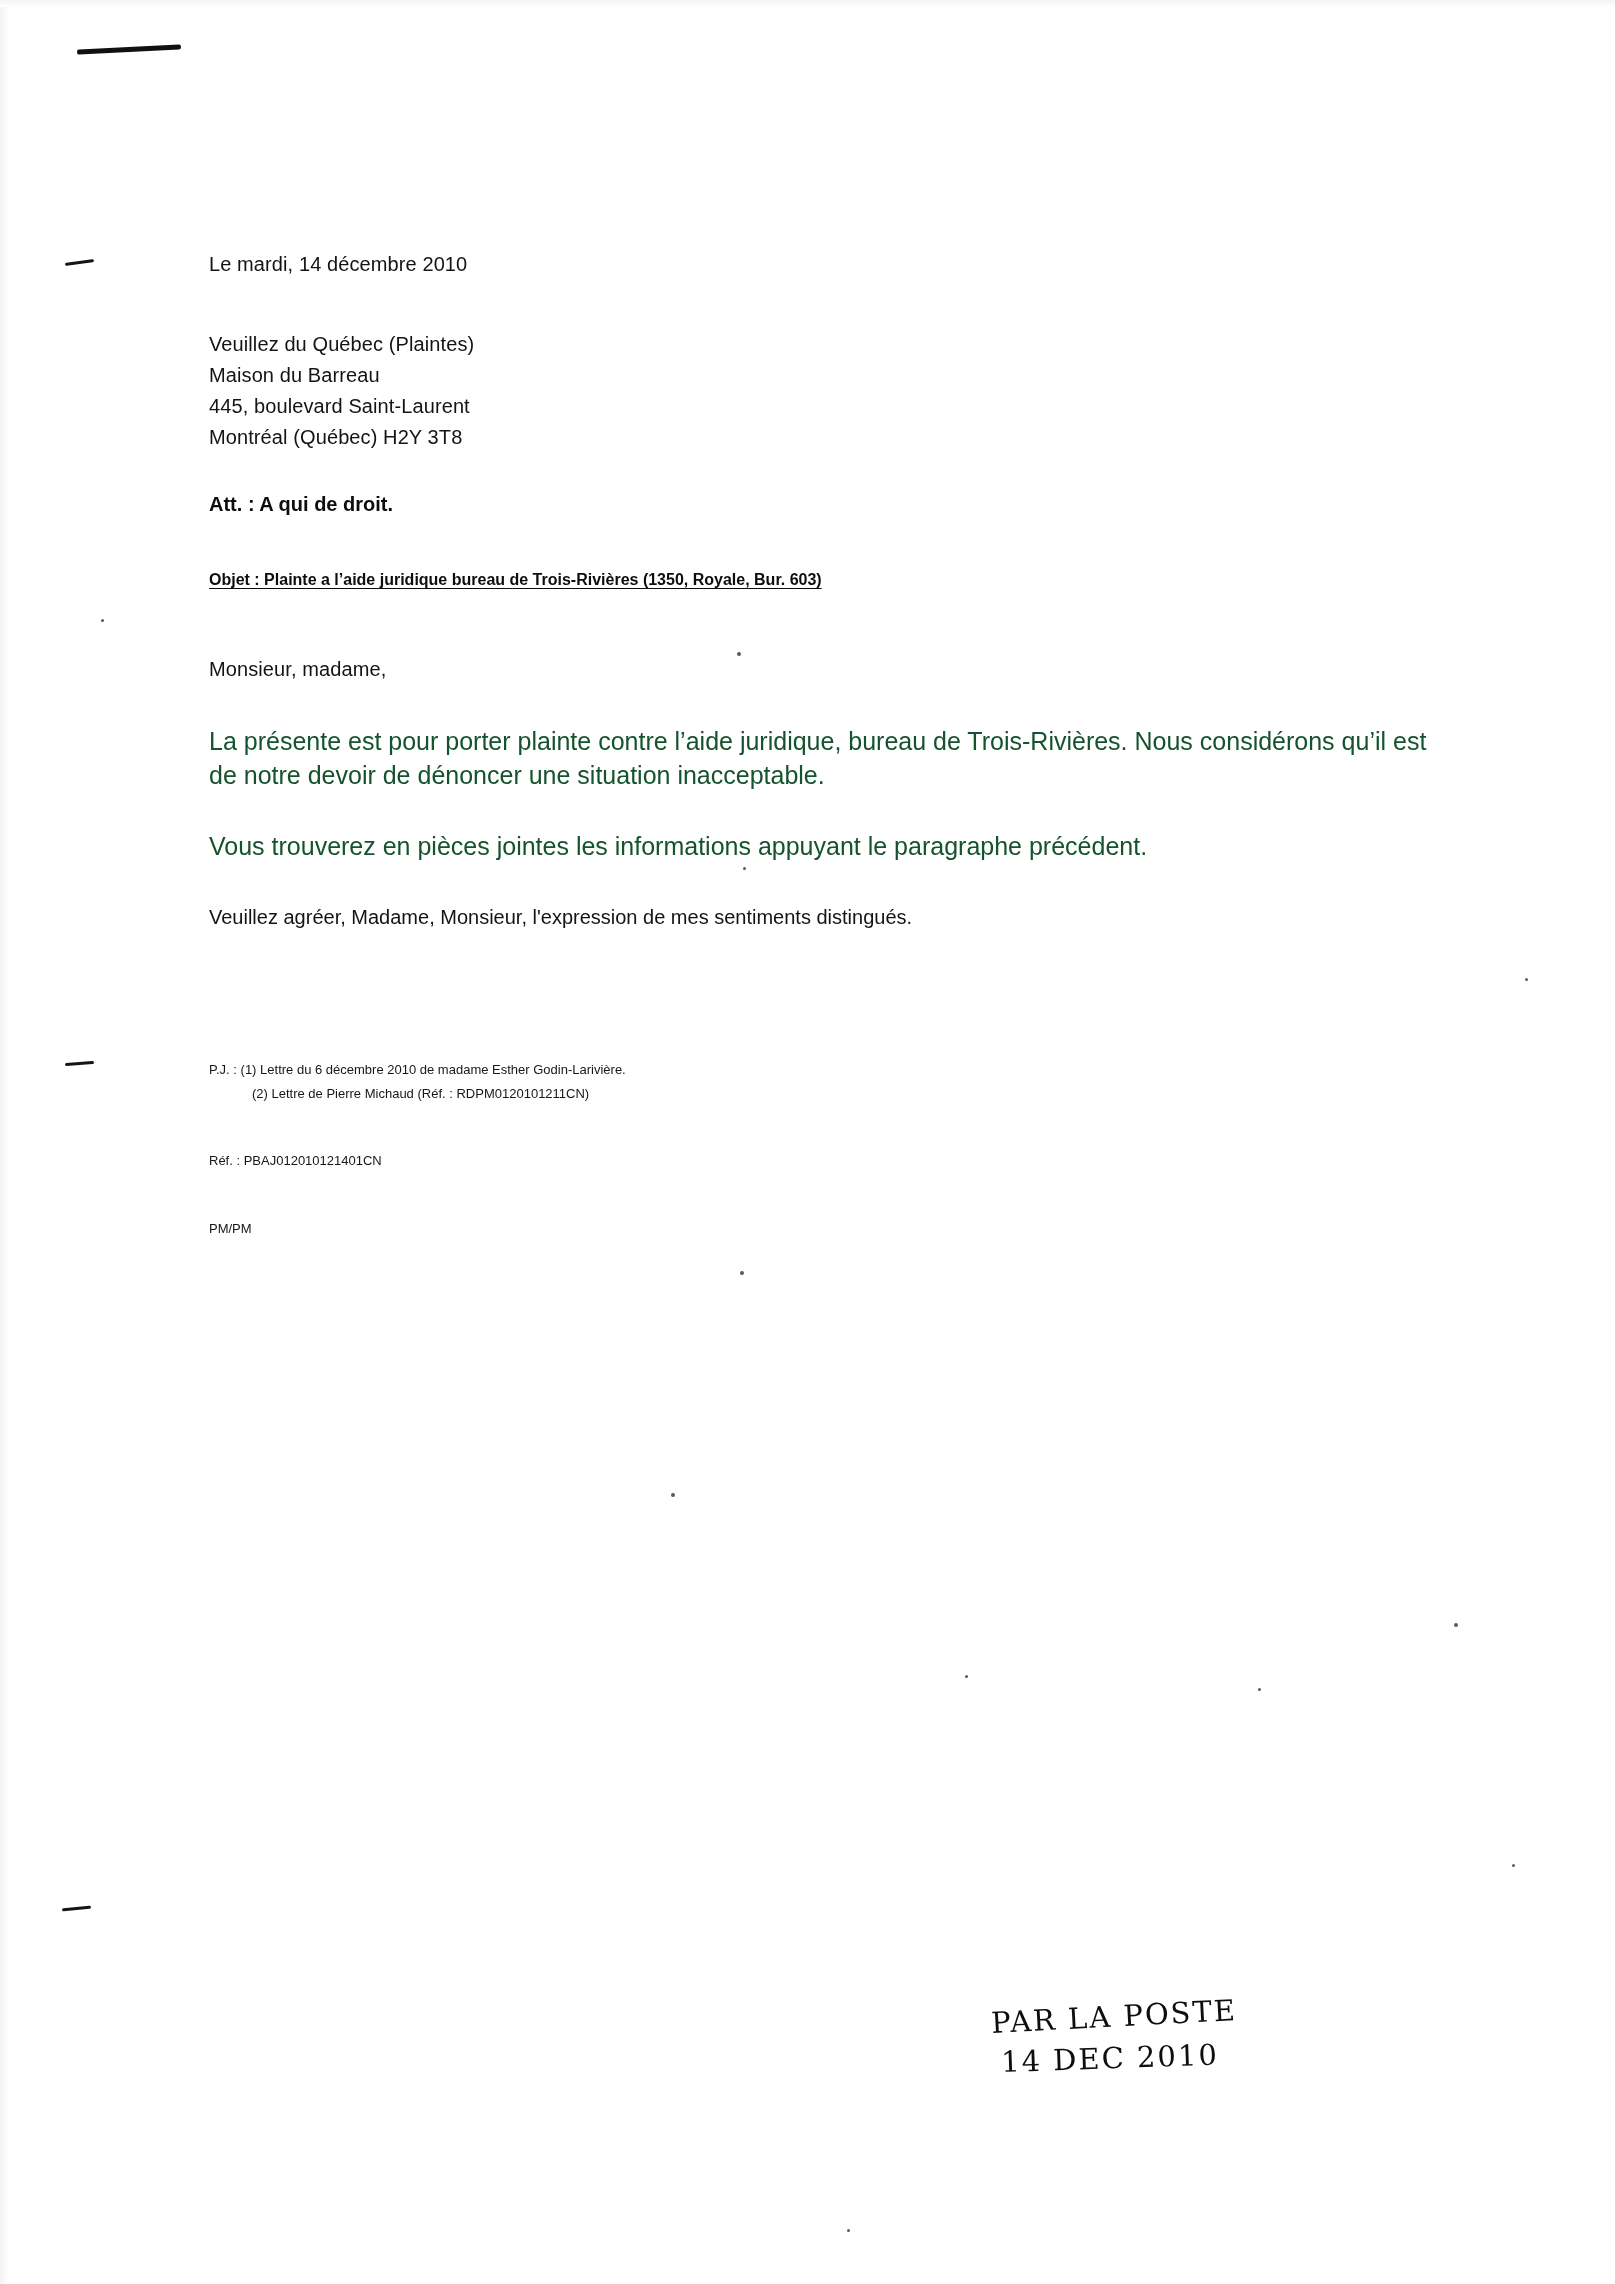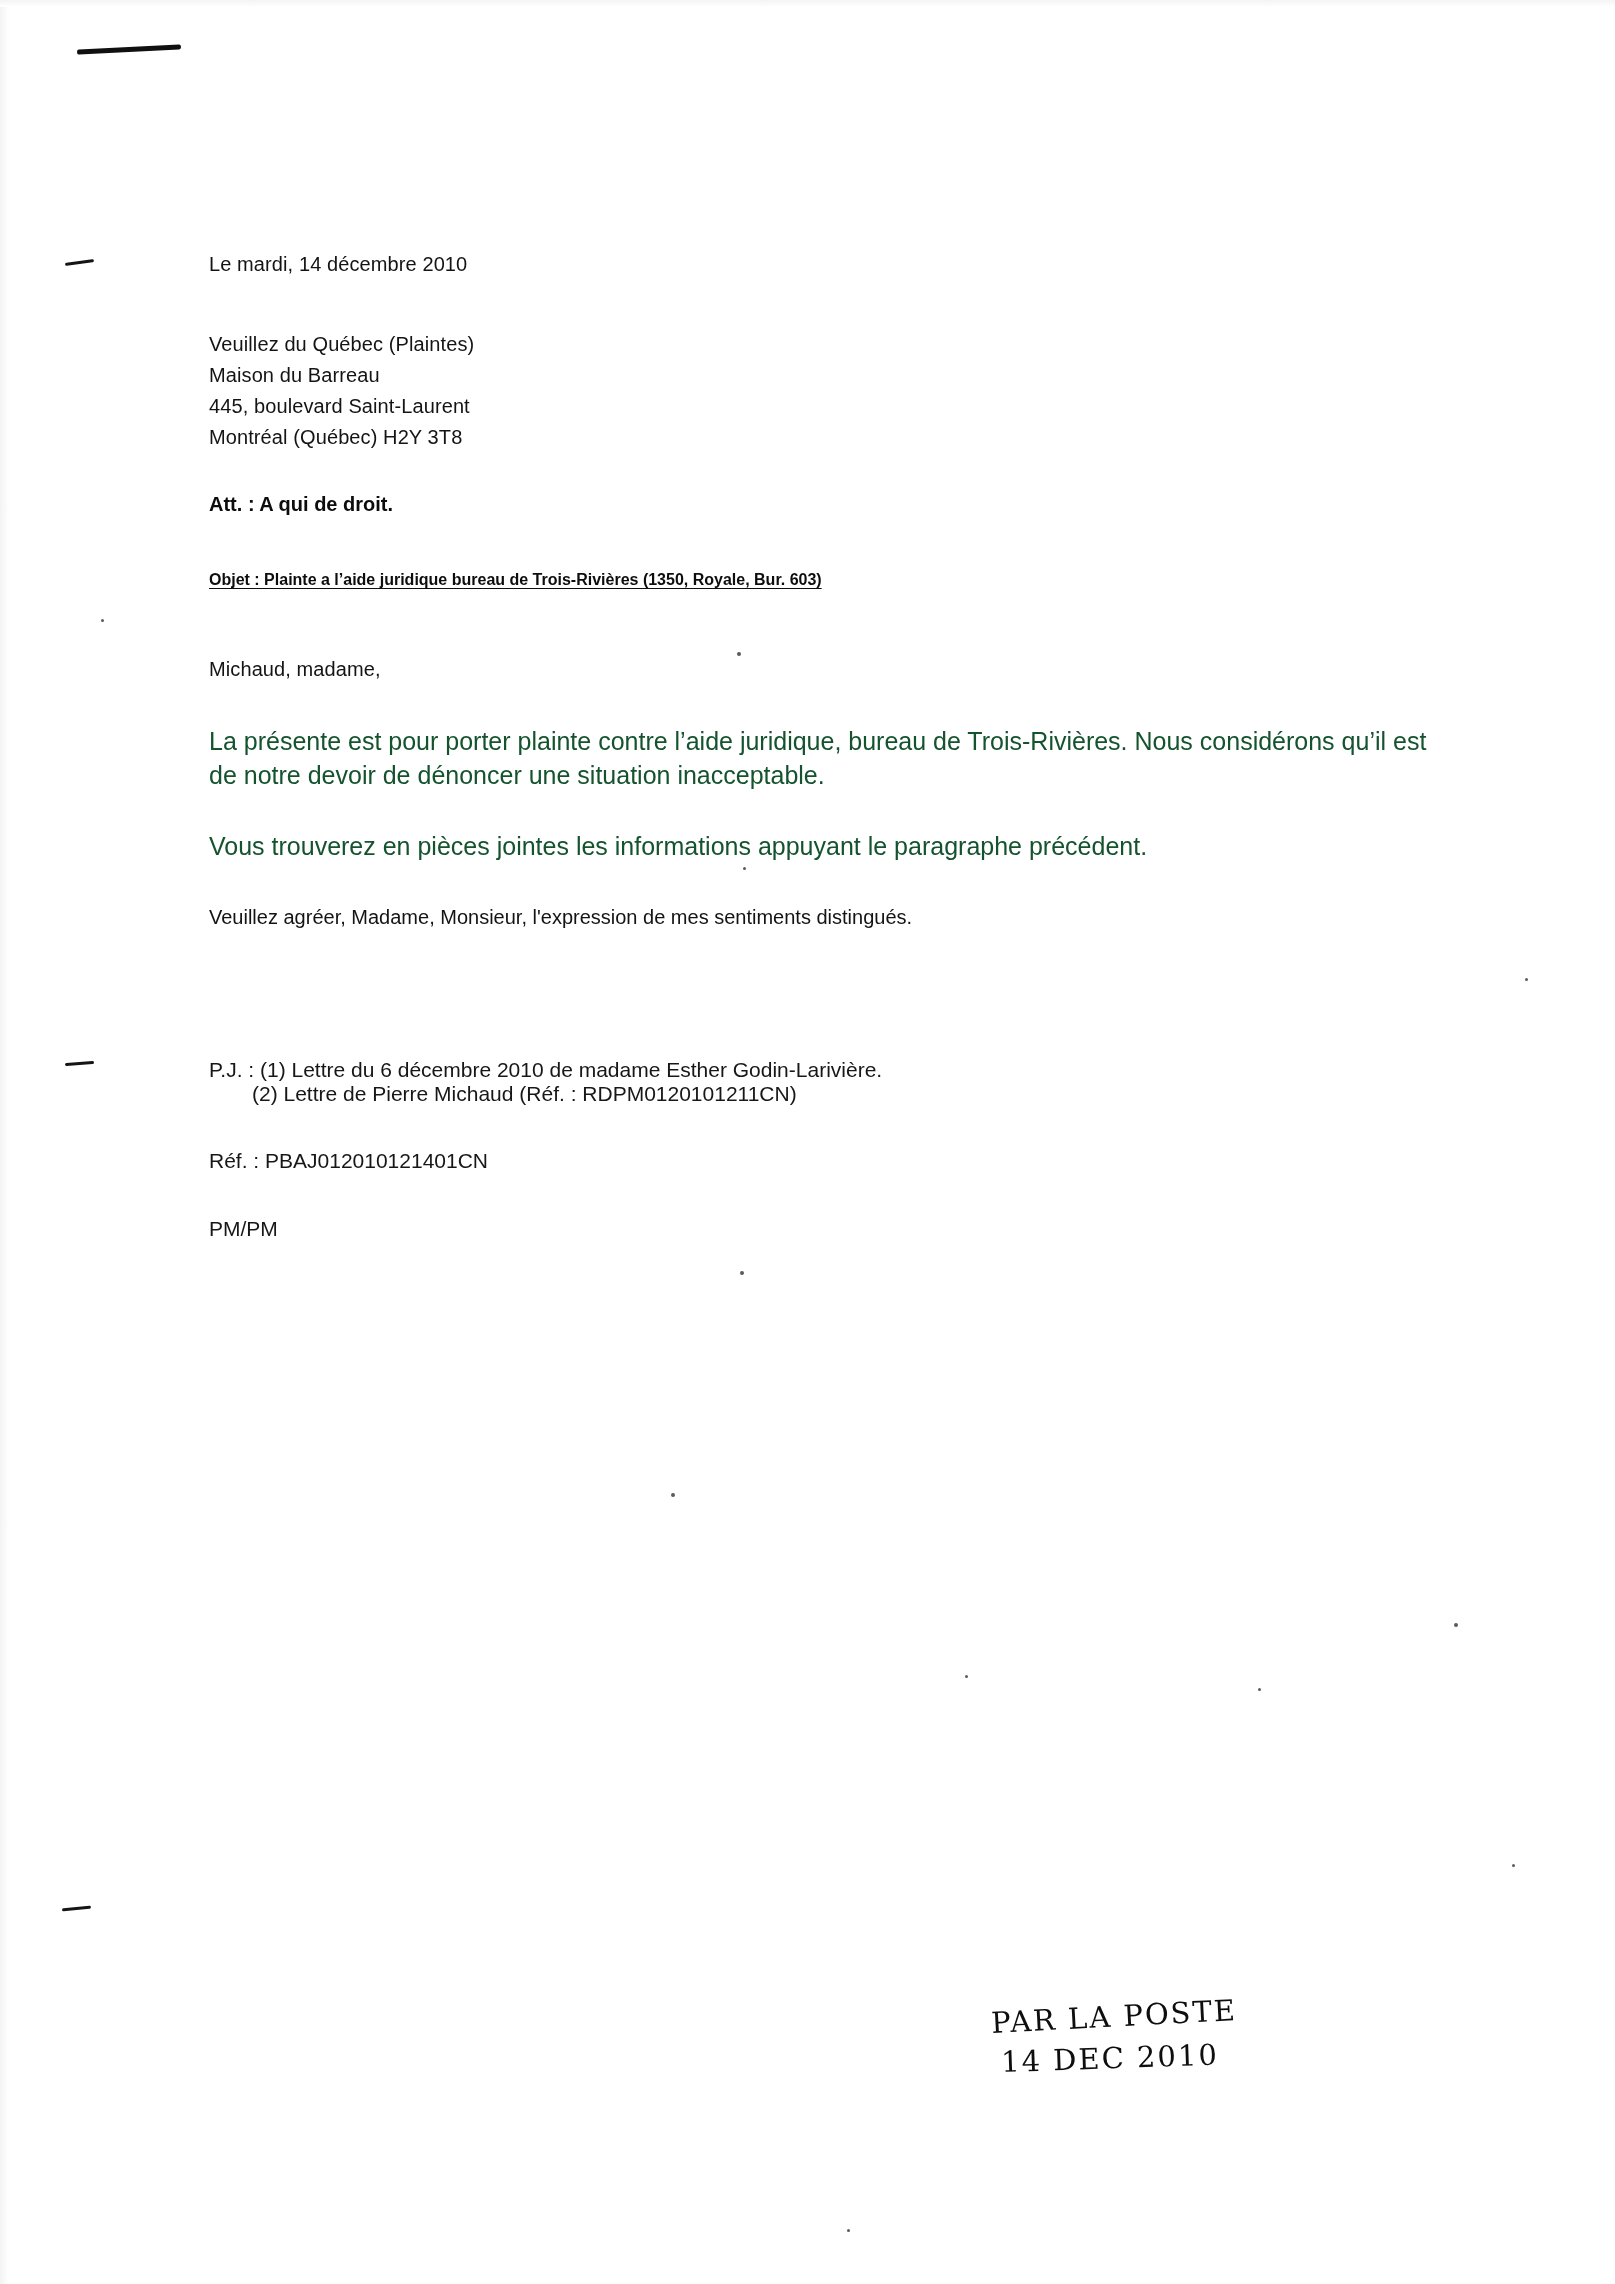"Michaud, madame," div.line { text: Michaud -> Monsieur }
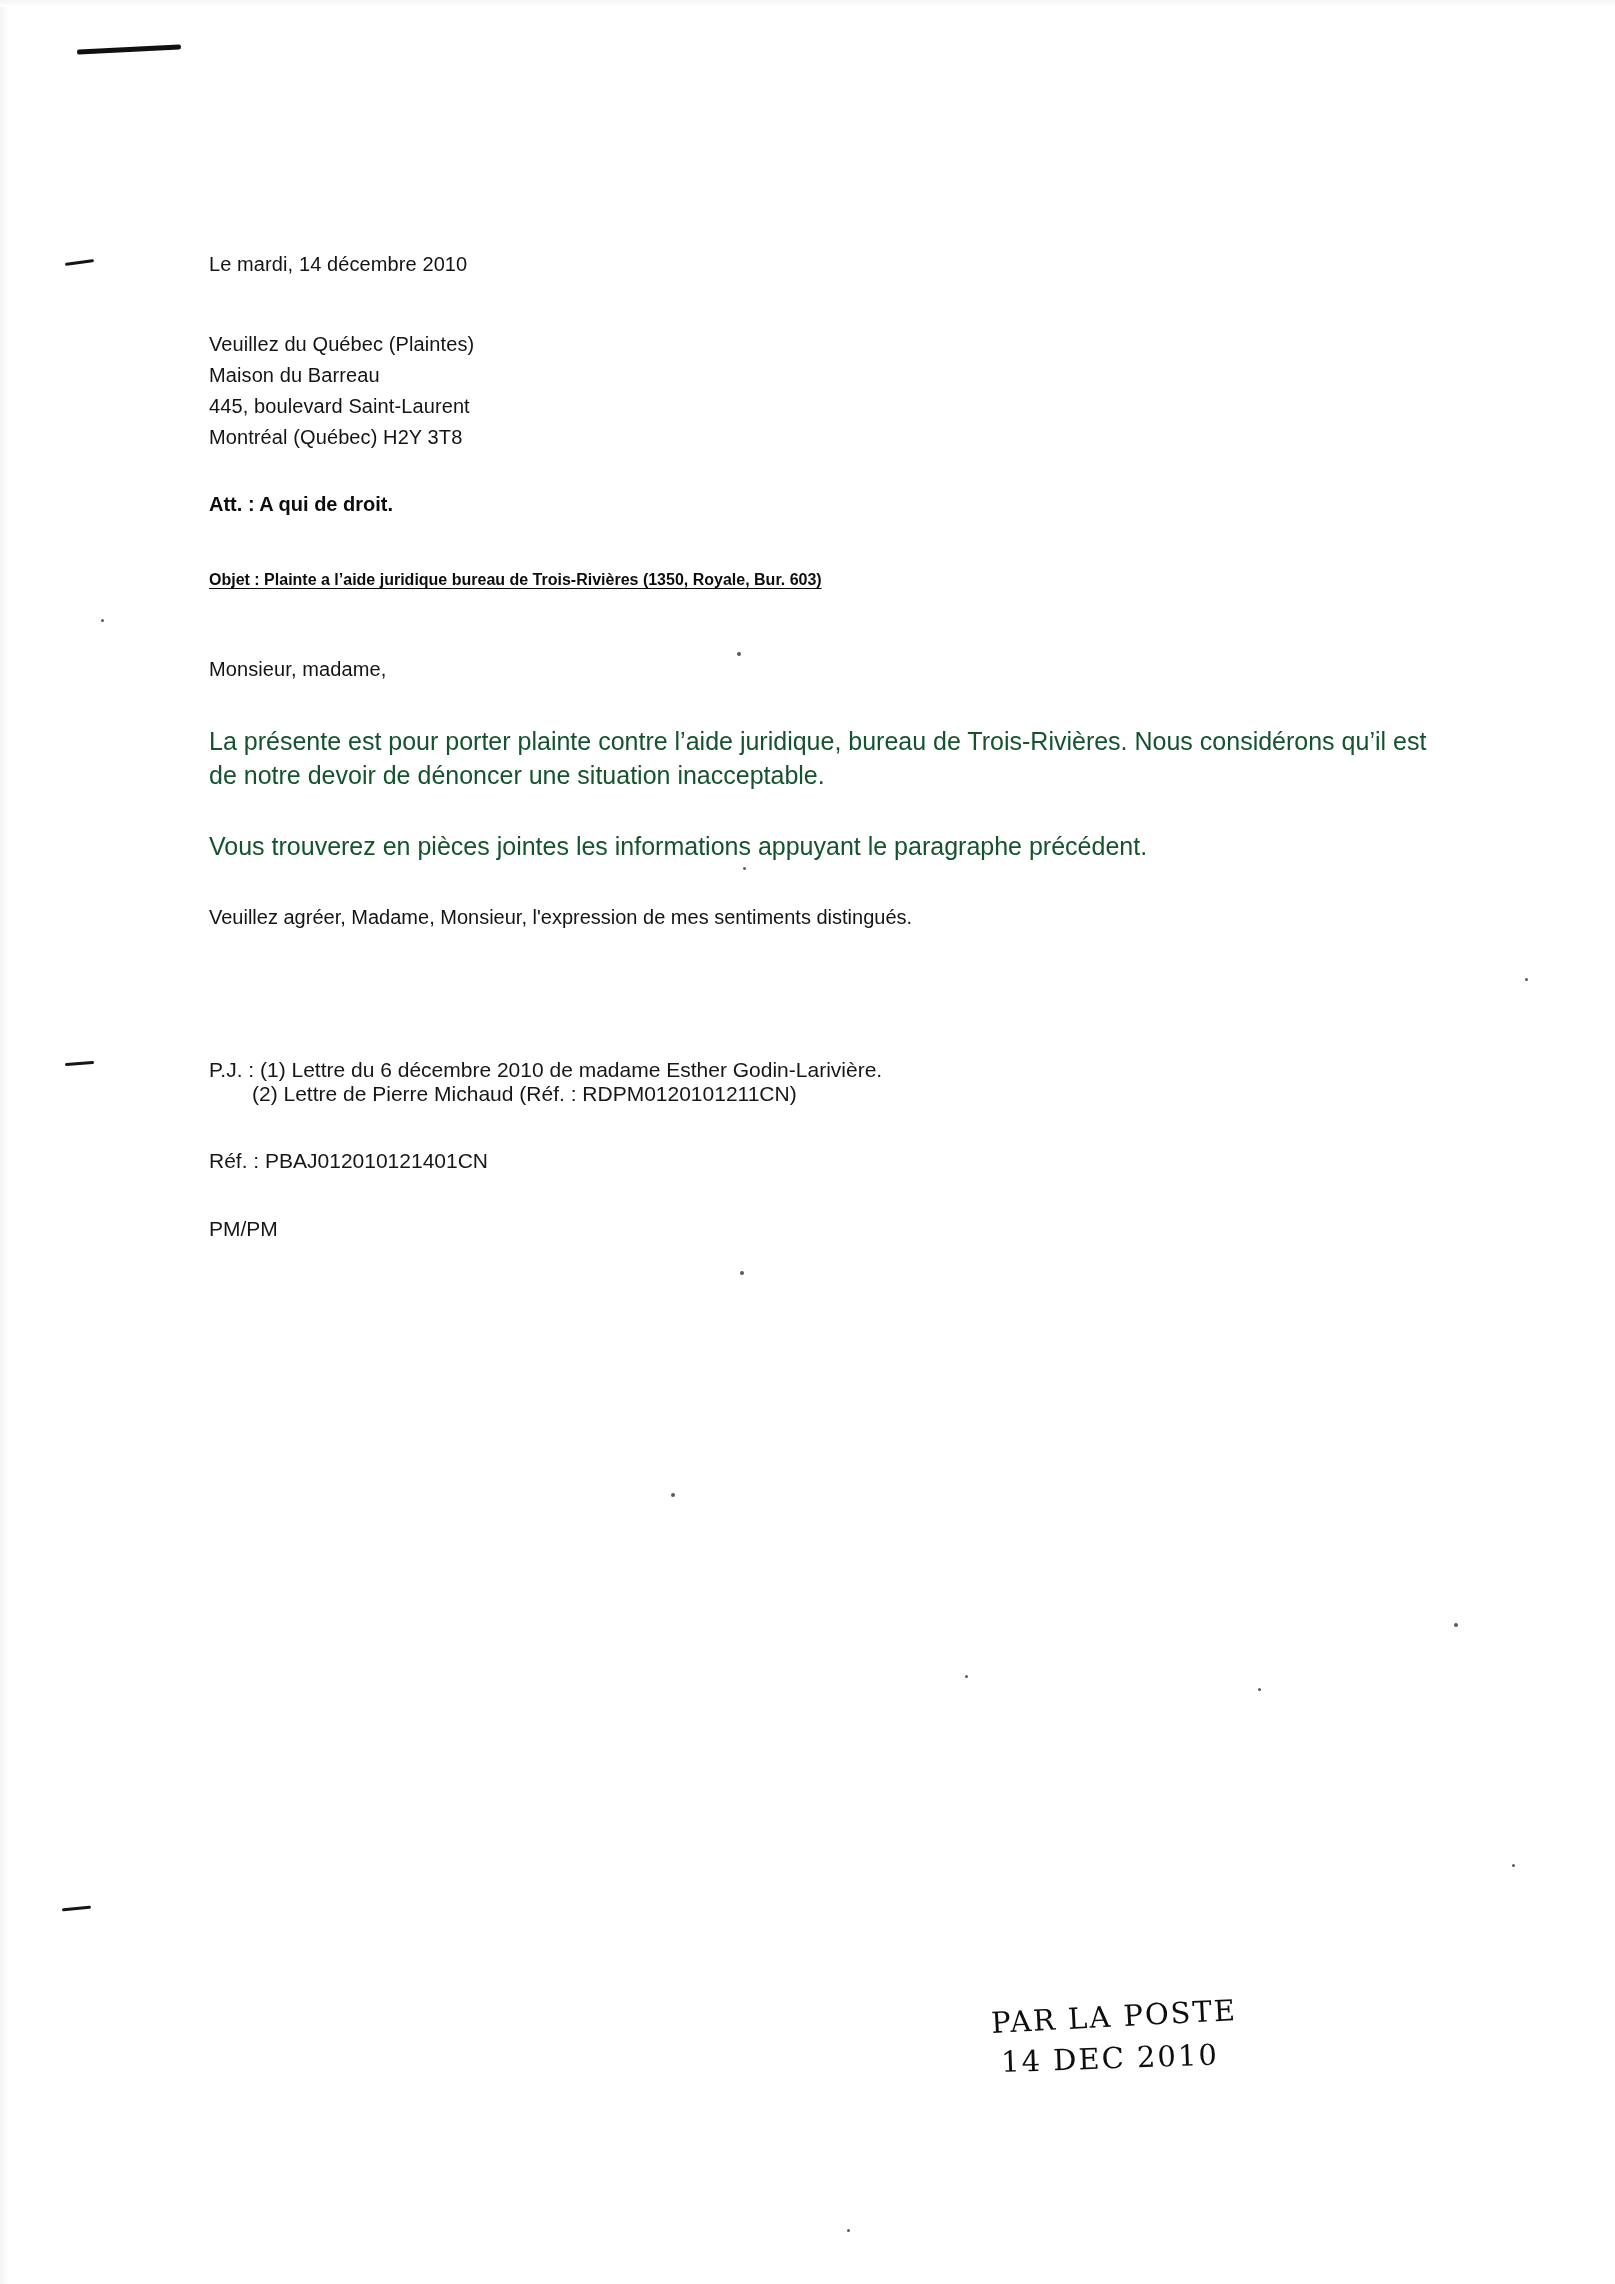"P.J. : (1) Lettre du" .small { font-size: 21px -> 13px }
